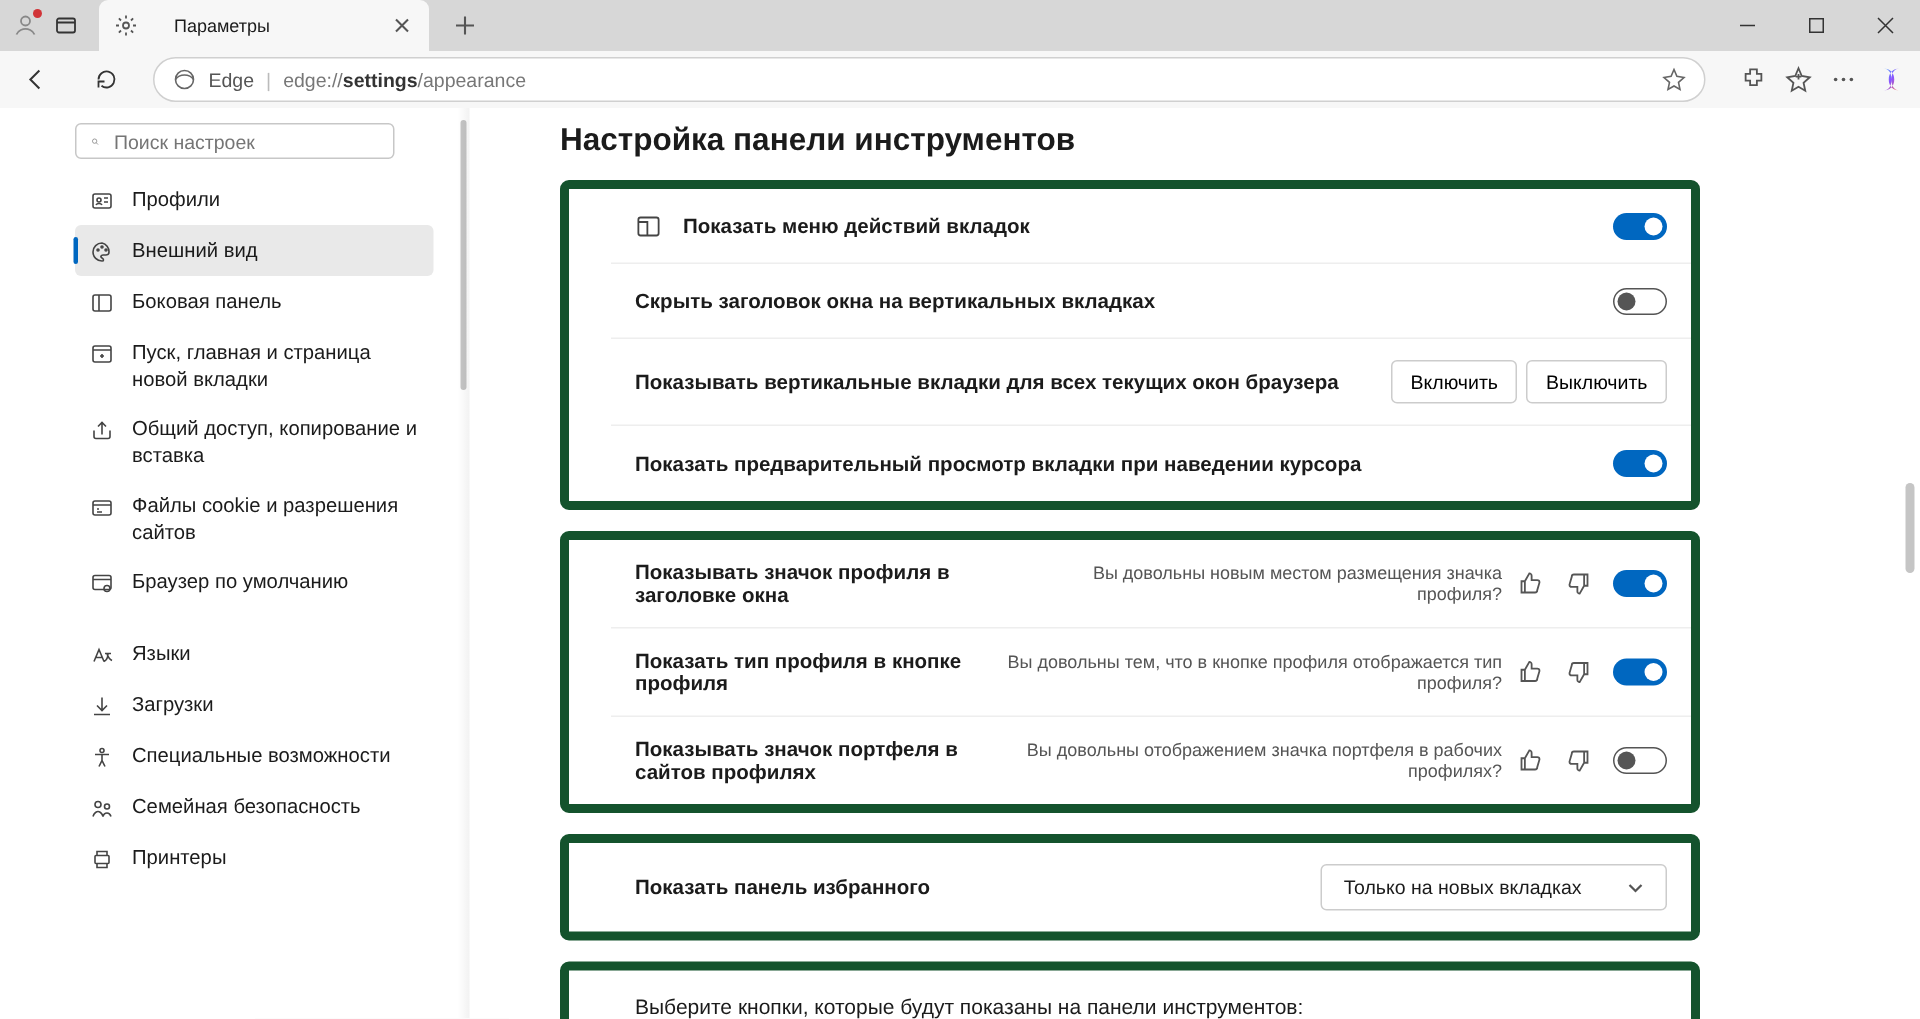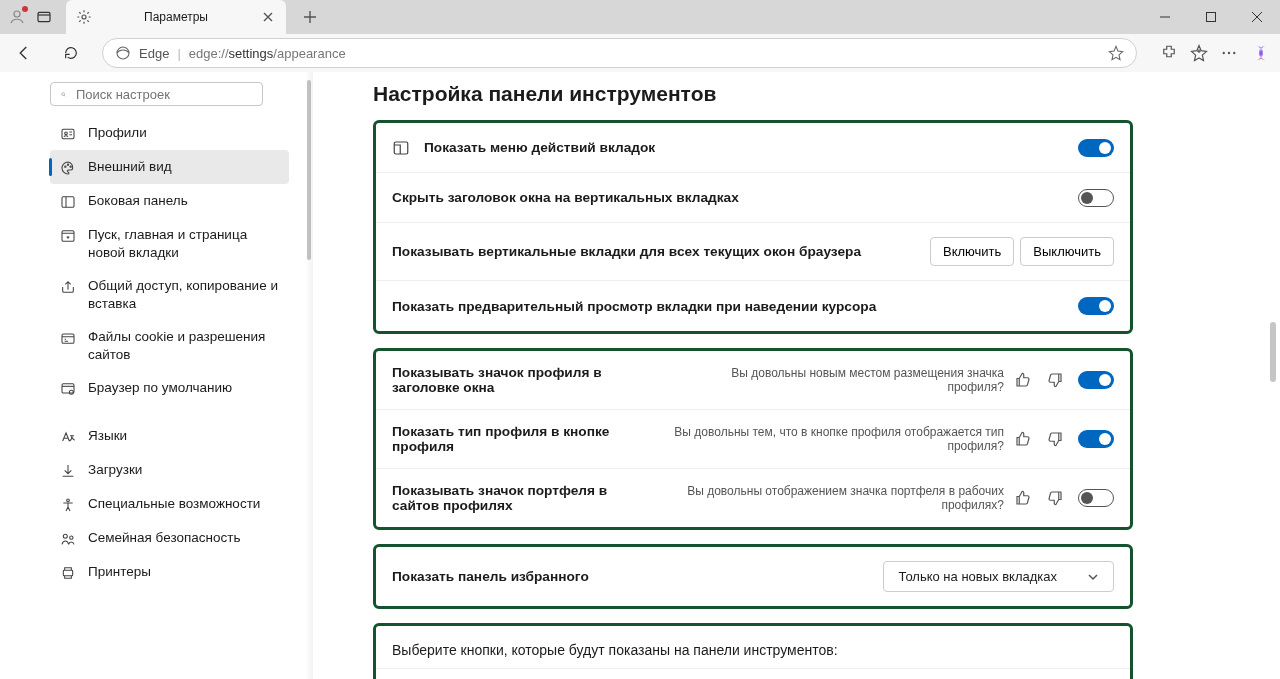"Параметры" .tab { text-align: center -> none }
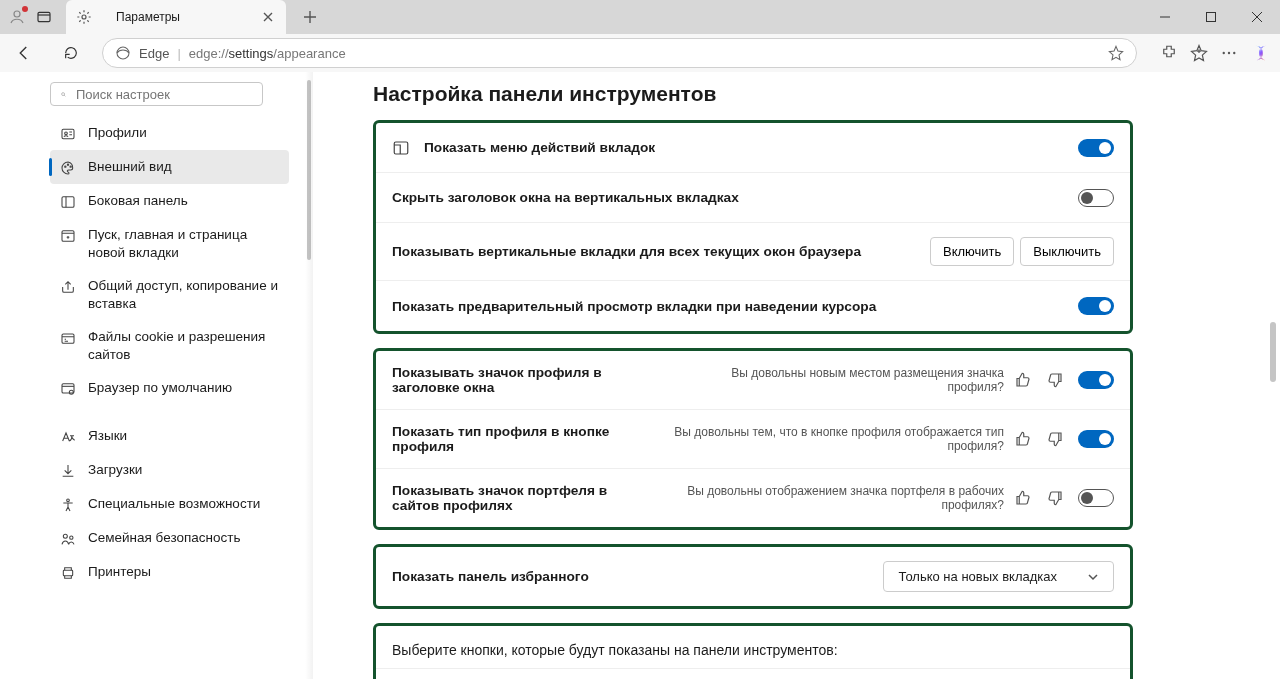"settings" .addr-bold { font-weight: 400 -> 700 }
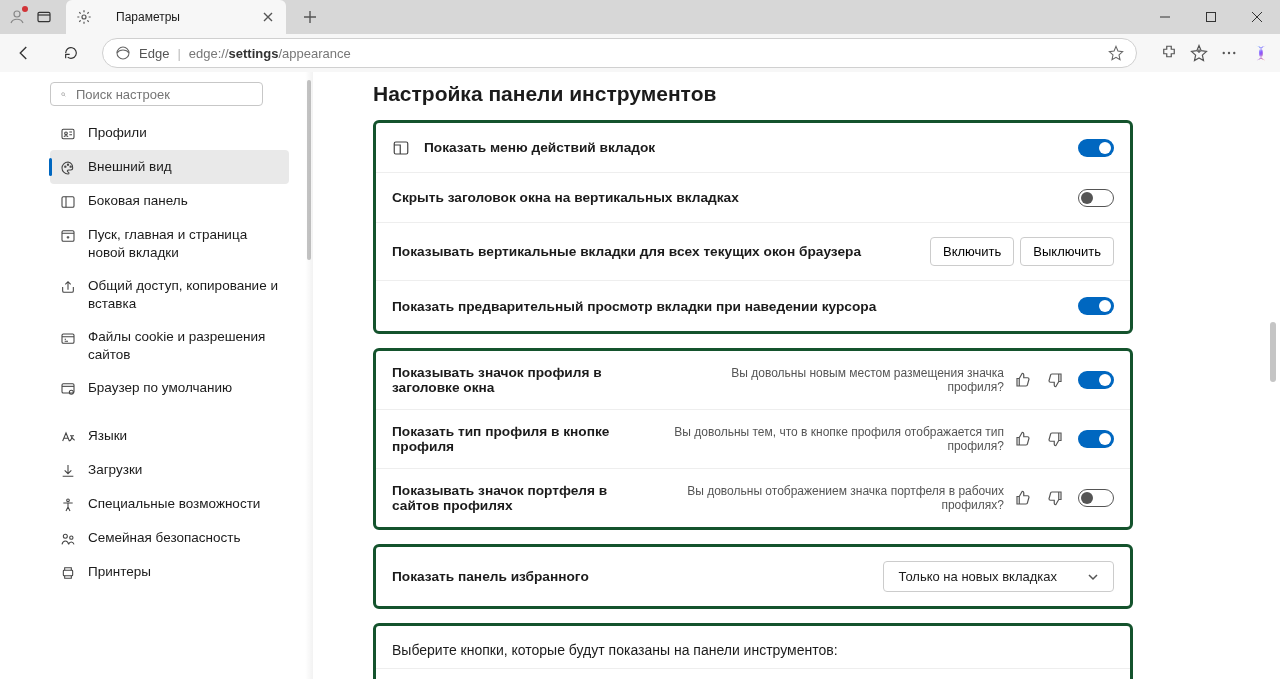"Показать меню действий вкладок" .card { border: 3px solid #14532d -> 6px solid #14532d; padding-left: none -> 28px }
